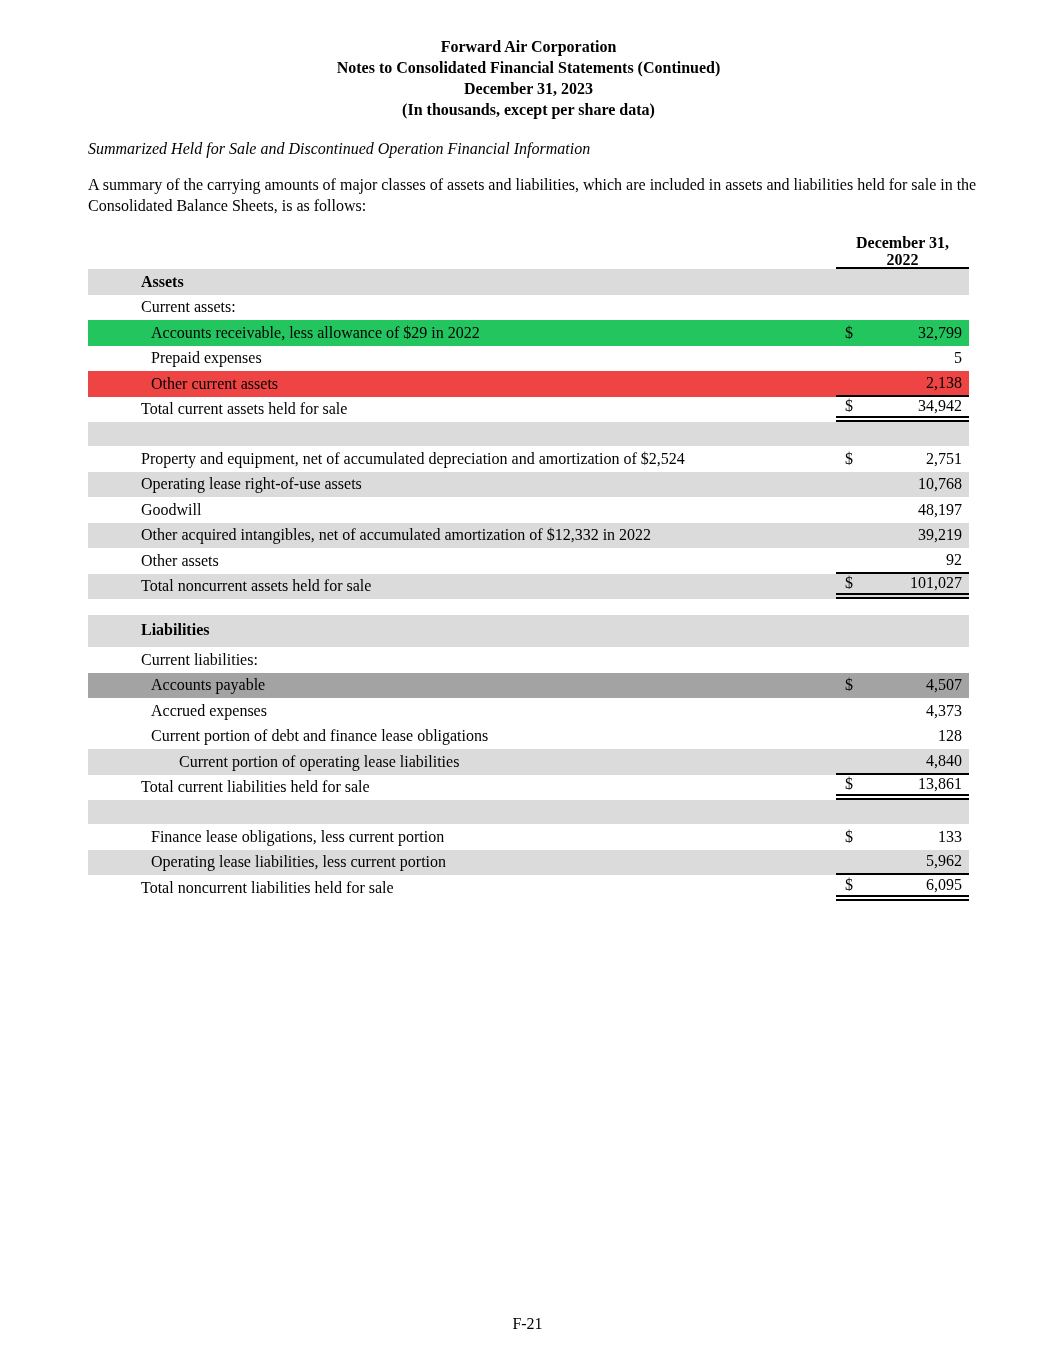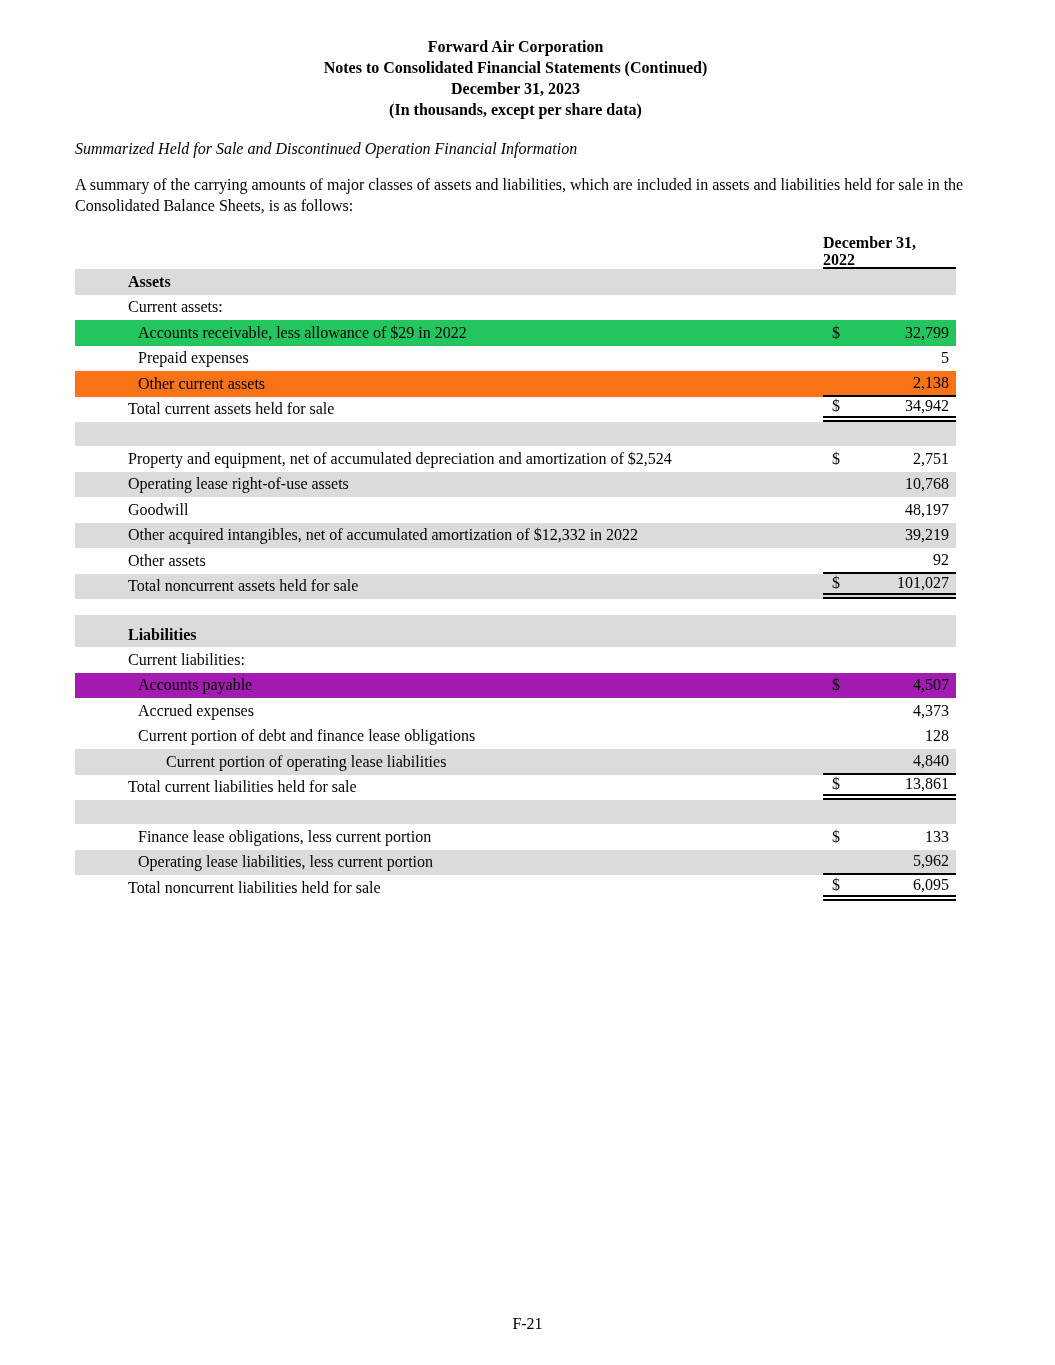"Forward Air Corporation" .content { left: 75px -> 88px }
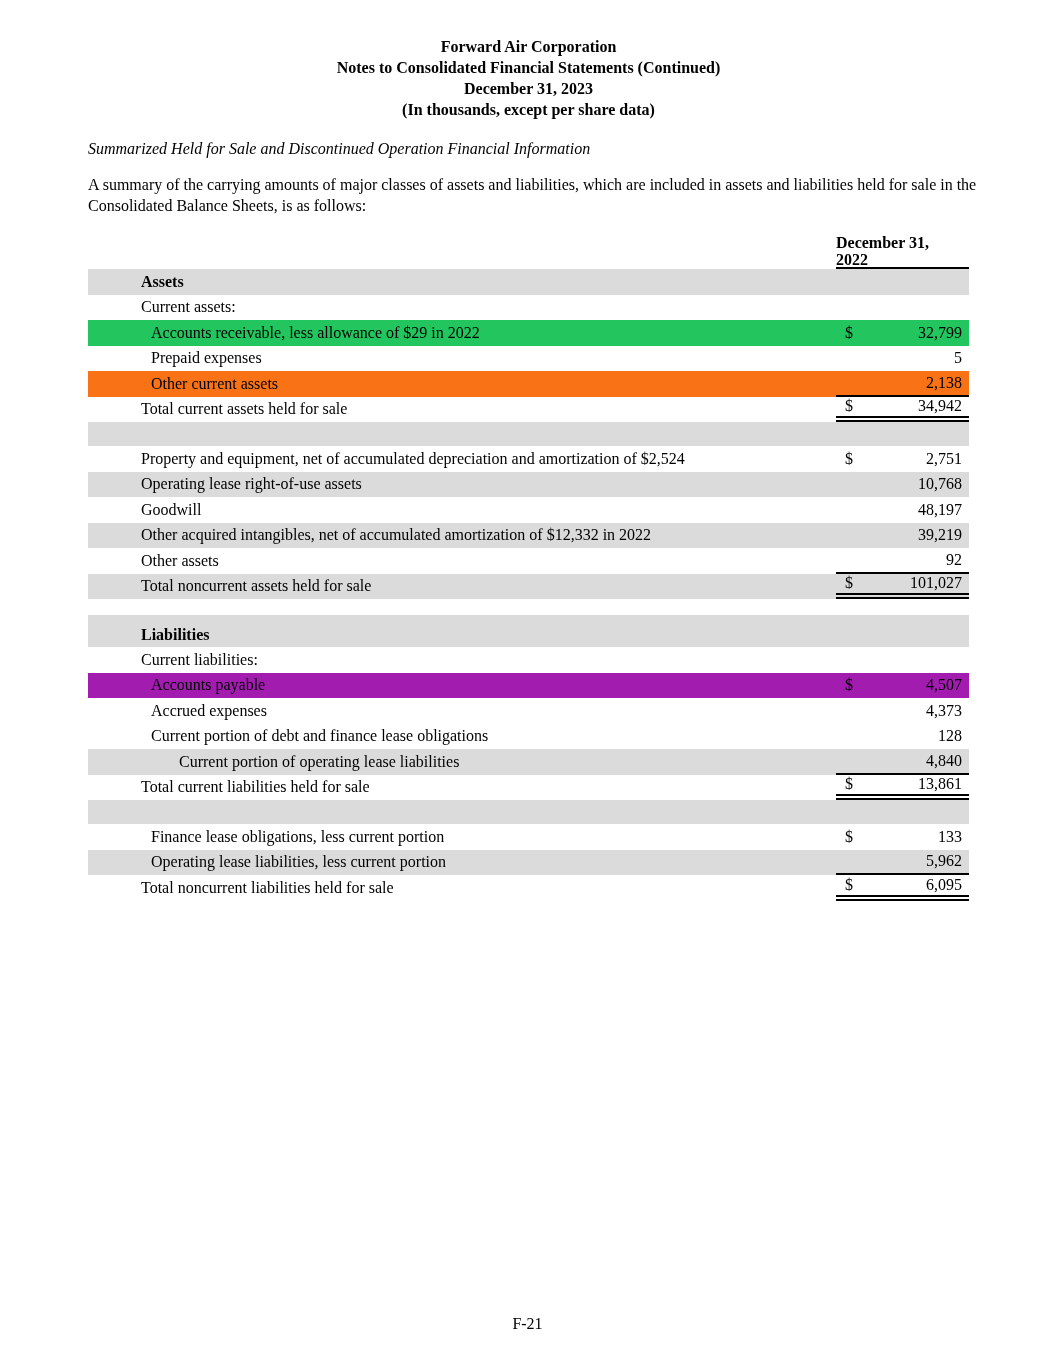"December 31," .thead .vch { text-align: left -> center }
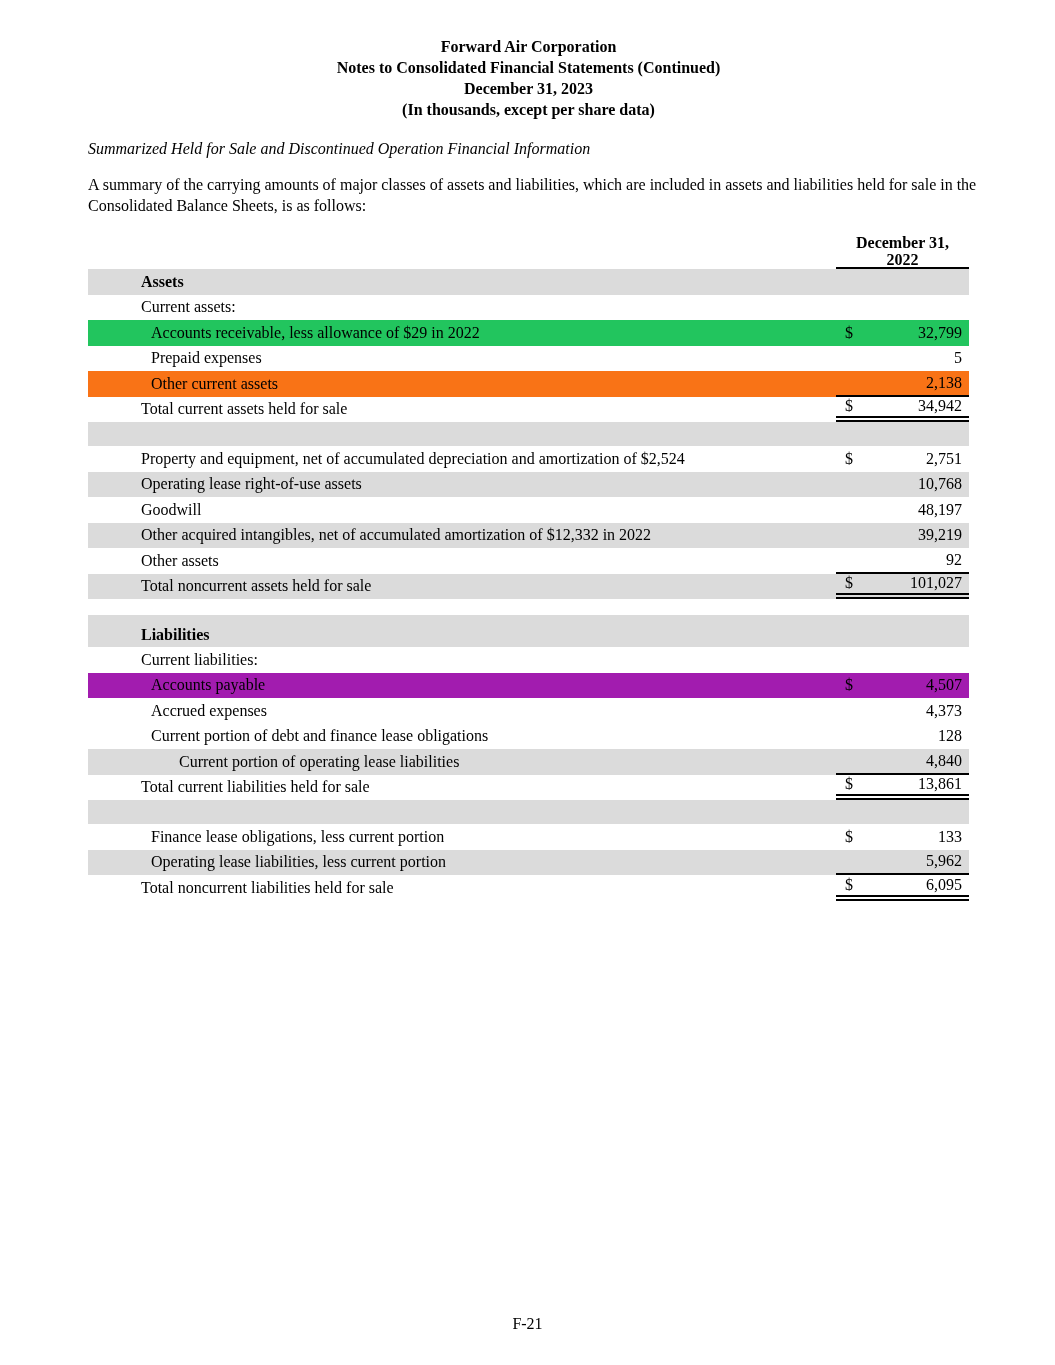"Other current assets" div.trow { background: #f97316 -> #ef4444 }
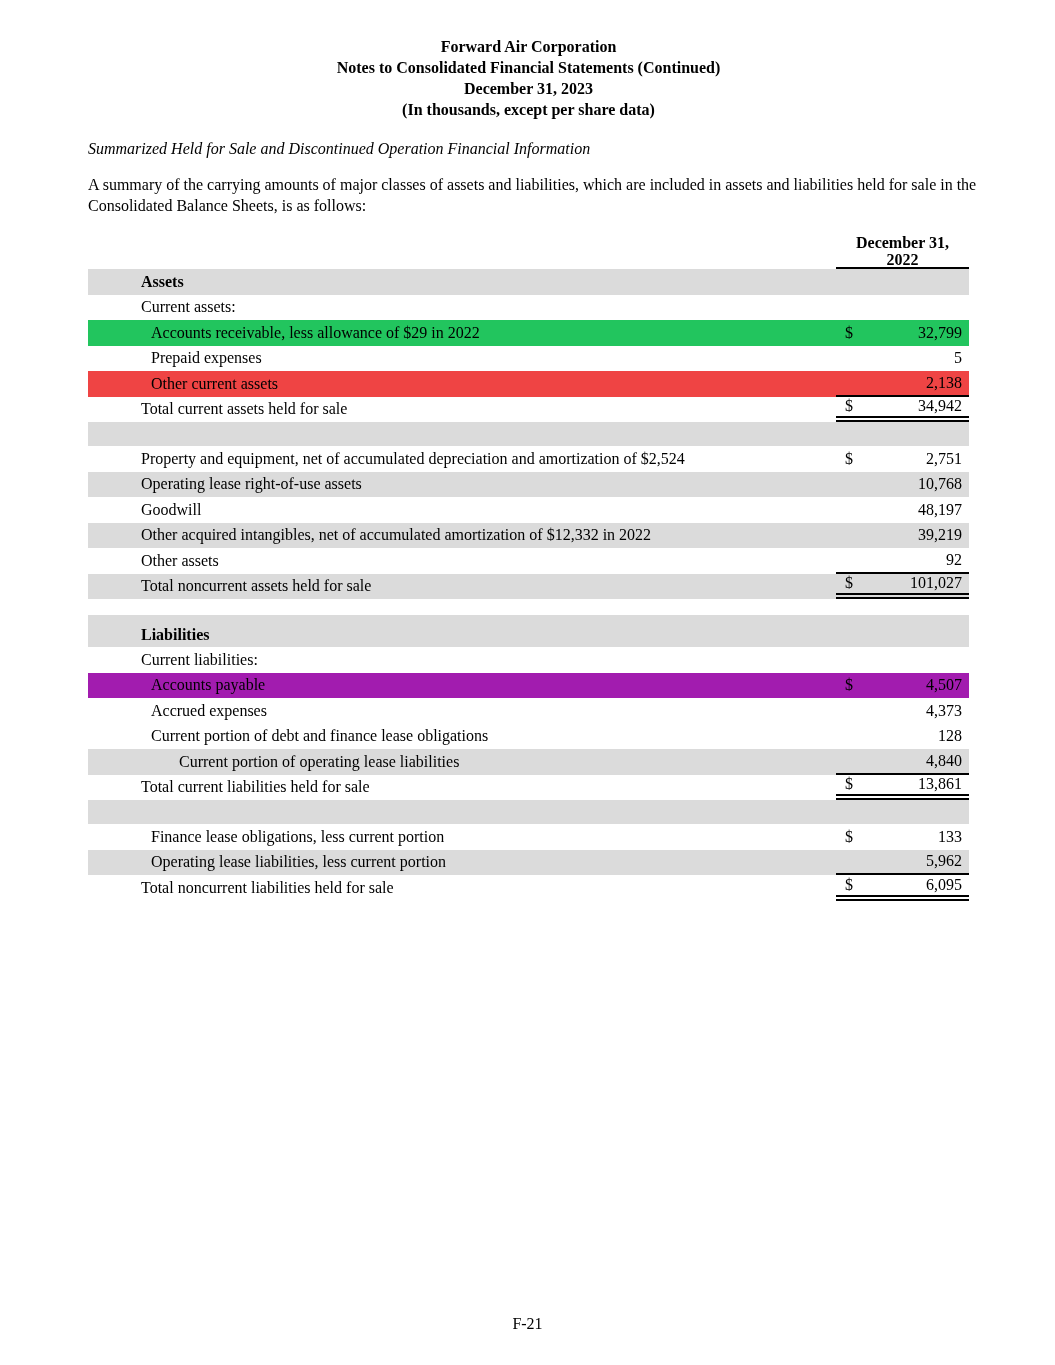"Liabilities" div.trow { align-items: none -> center }
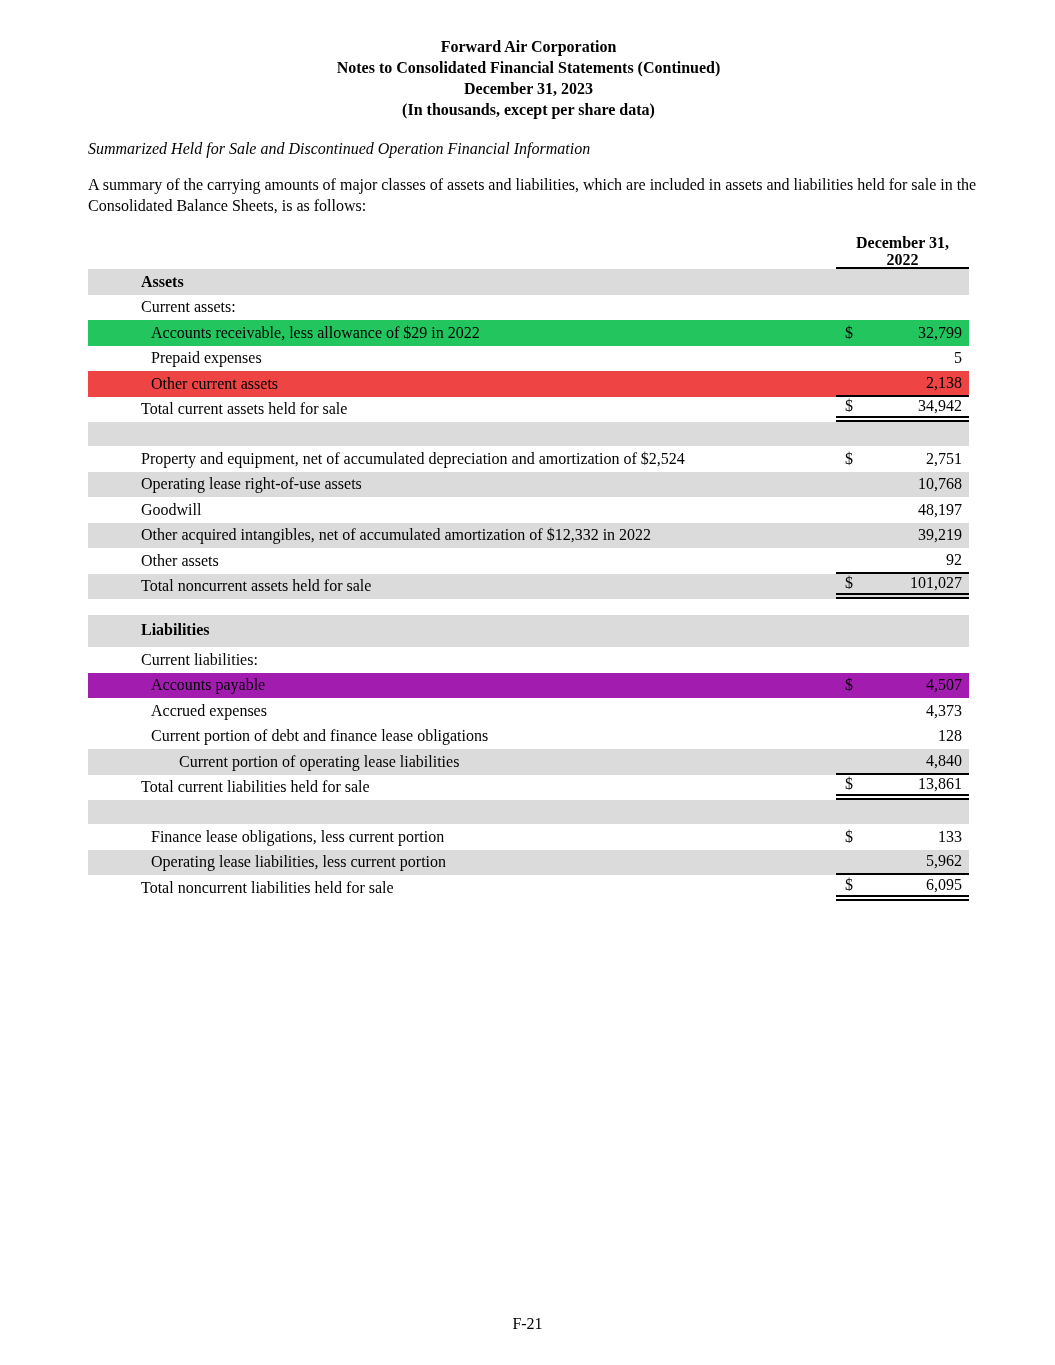"Accounts payable" div.trow { background: #a21caf -> #a3a3a3 }
